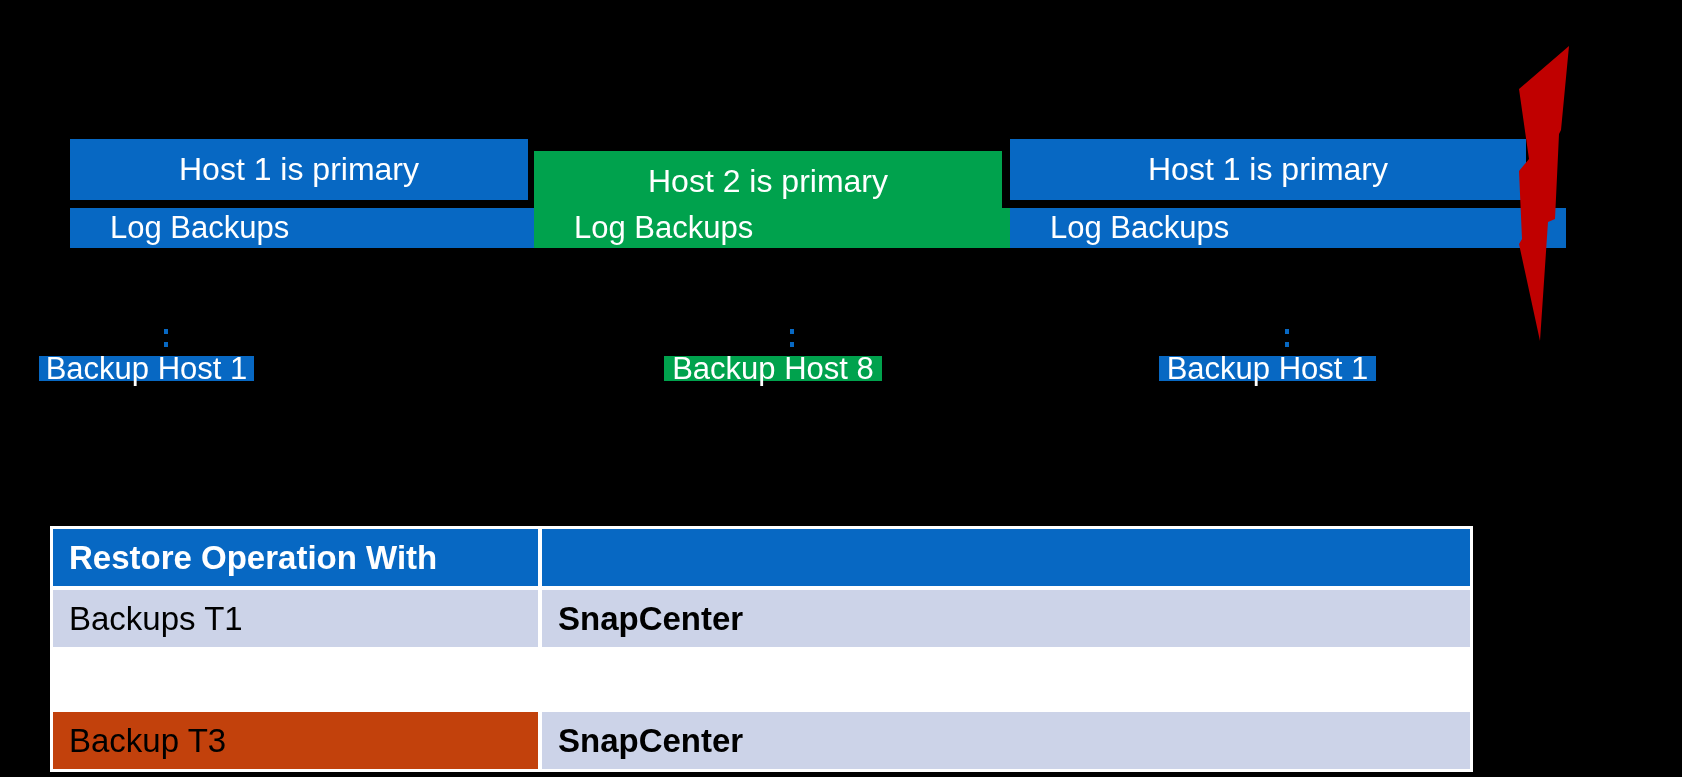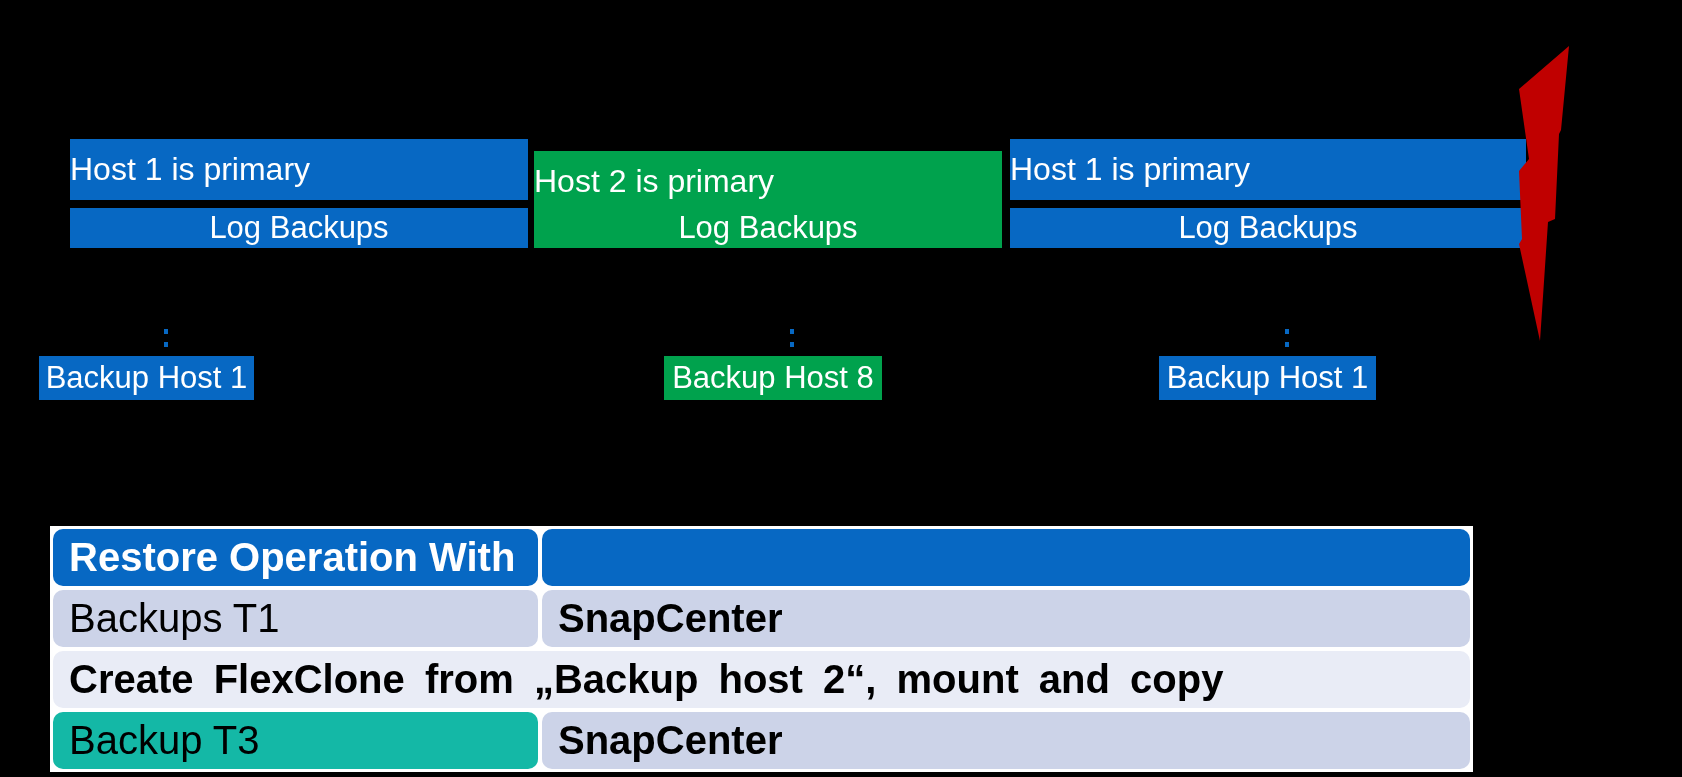"Host 1 is primary" .phase-bar { justify-content: none -> center }
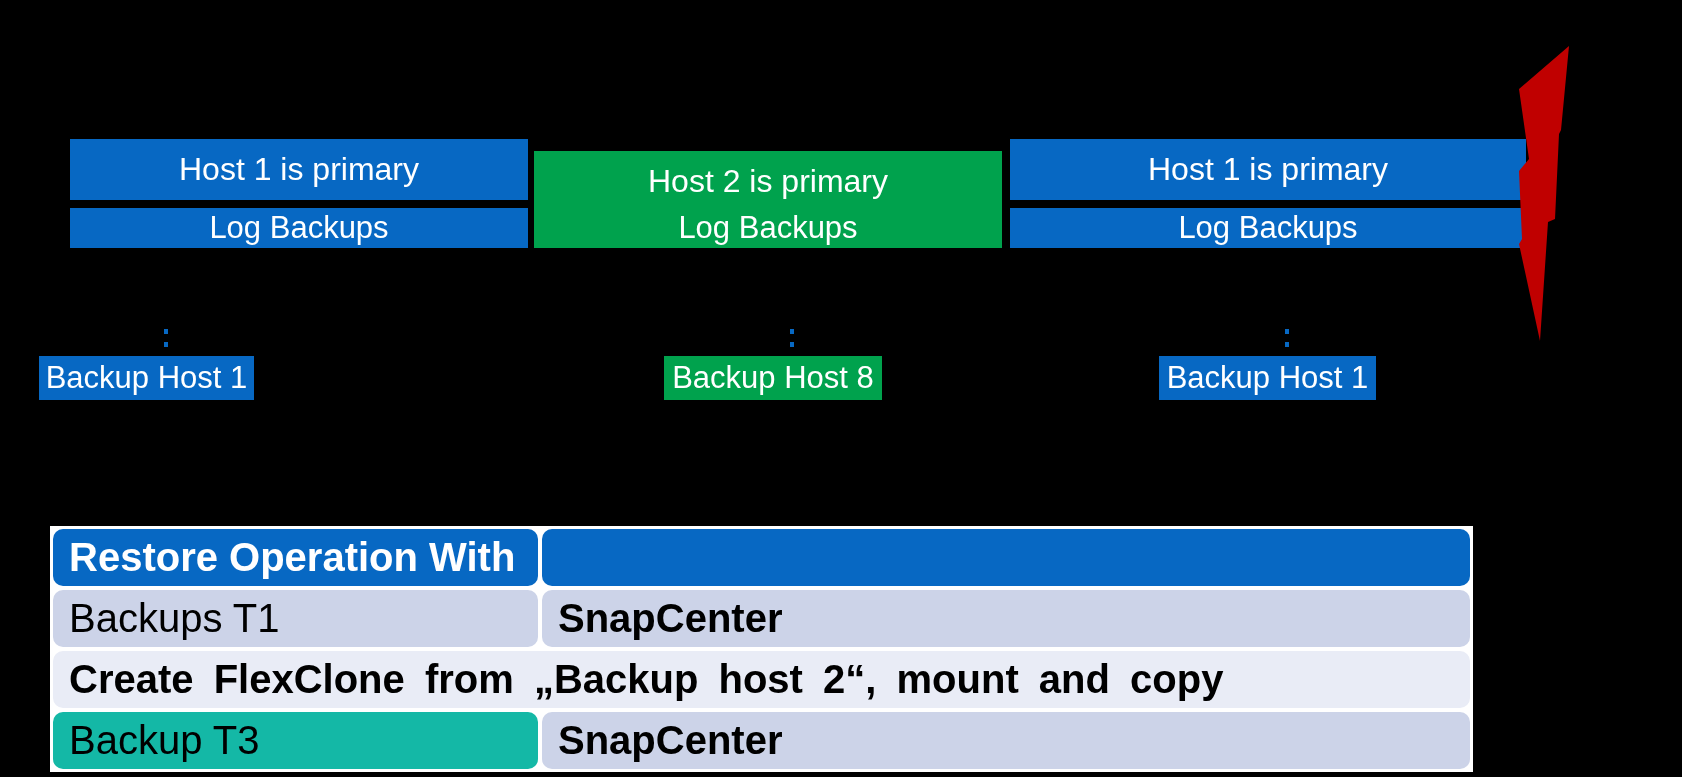"Log Backups" .log-bar { justify-content: center -> none; padding-left: none -> 40px }
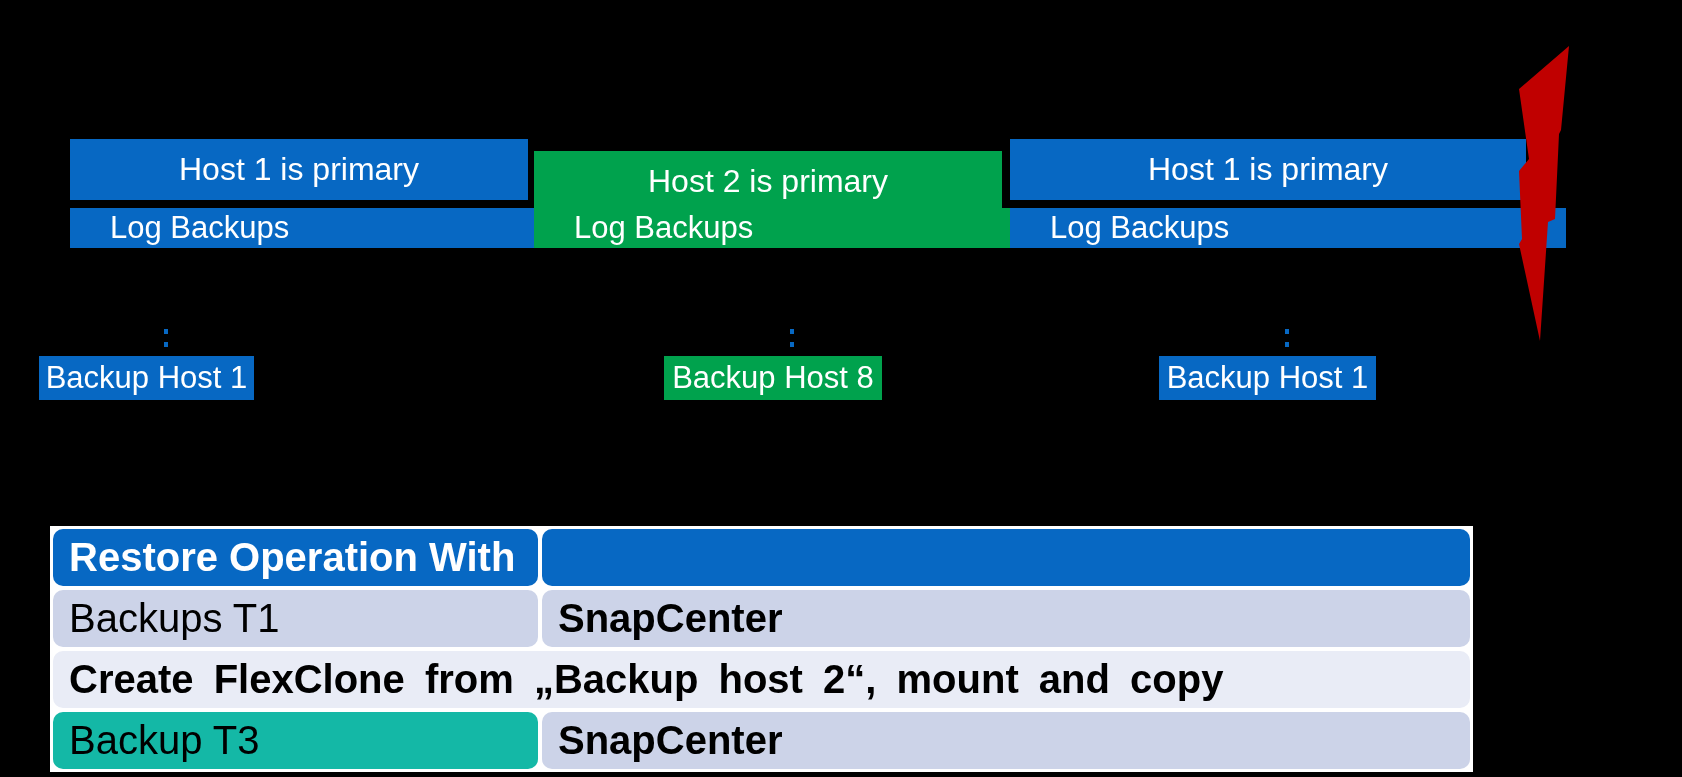"Backup Host 1" .backup-label { height: 44px -> 25px }
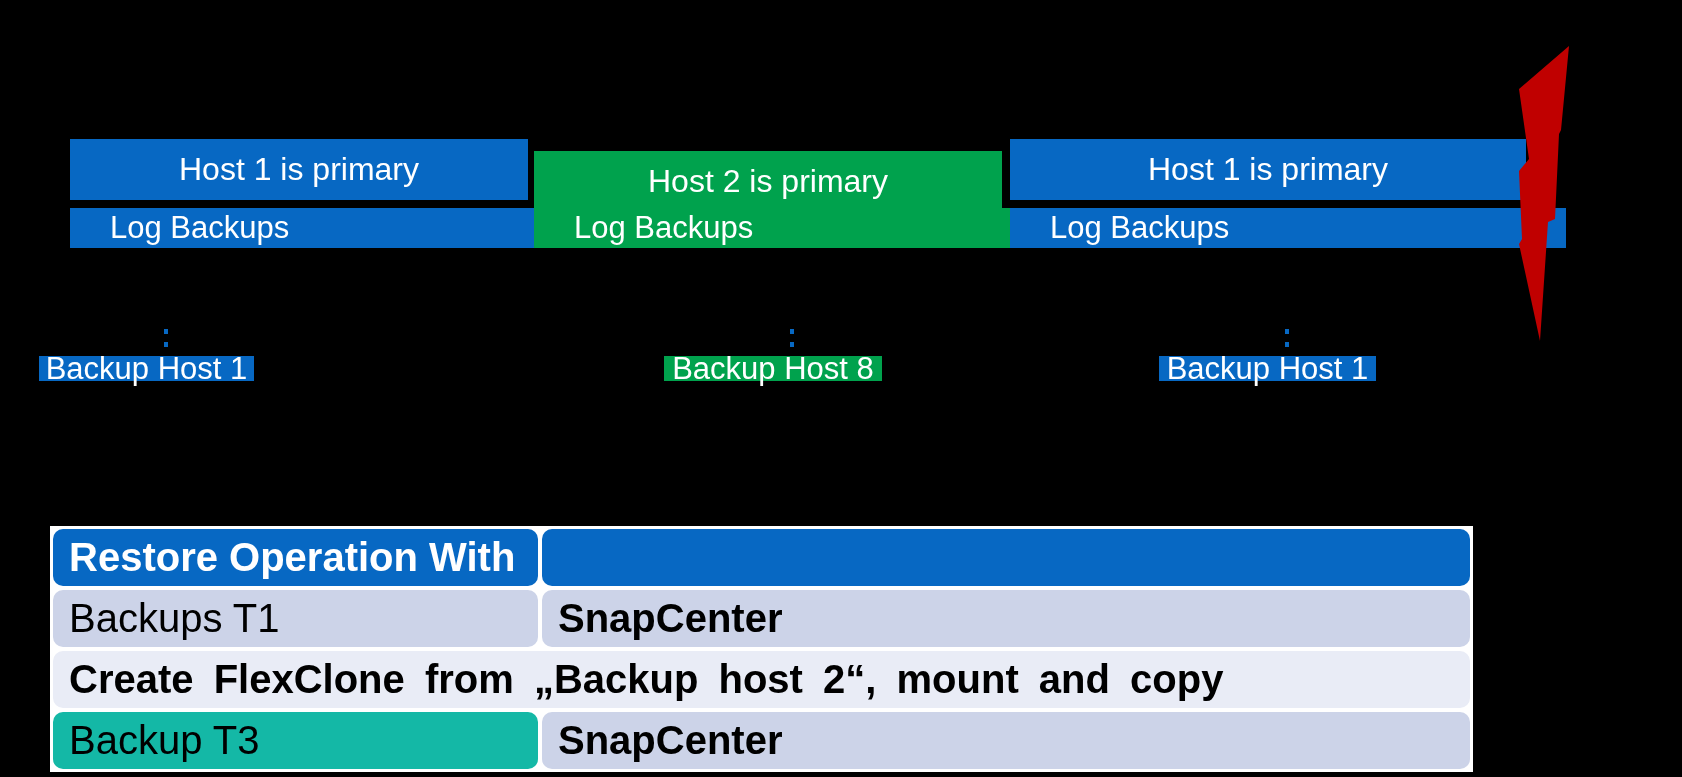"Restore Operation With" .t-cell { border-radius: 10px -> none; font-size: 40px -> 33px }
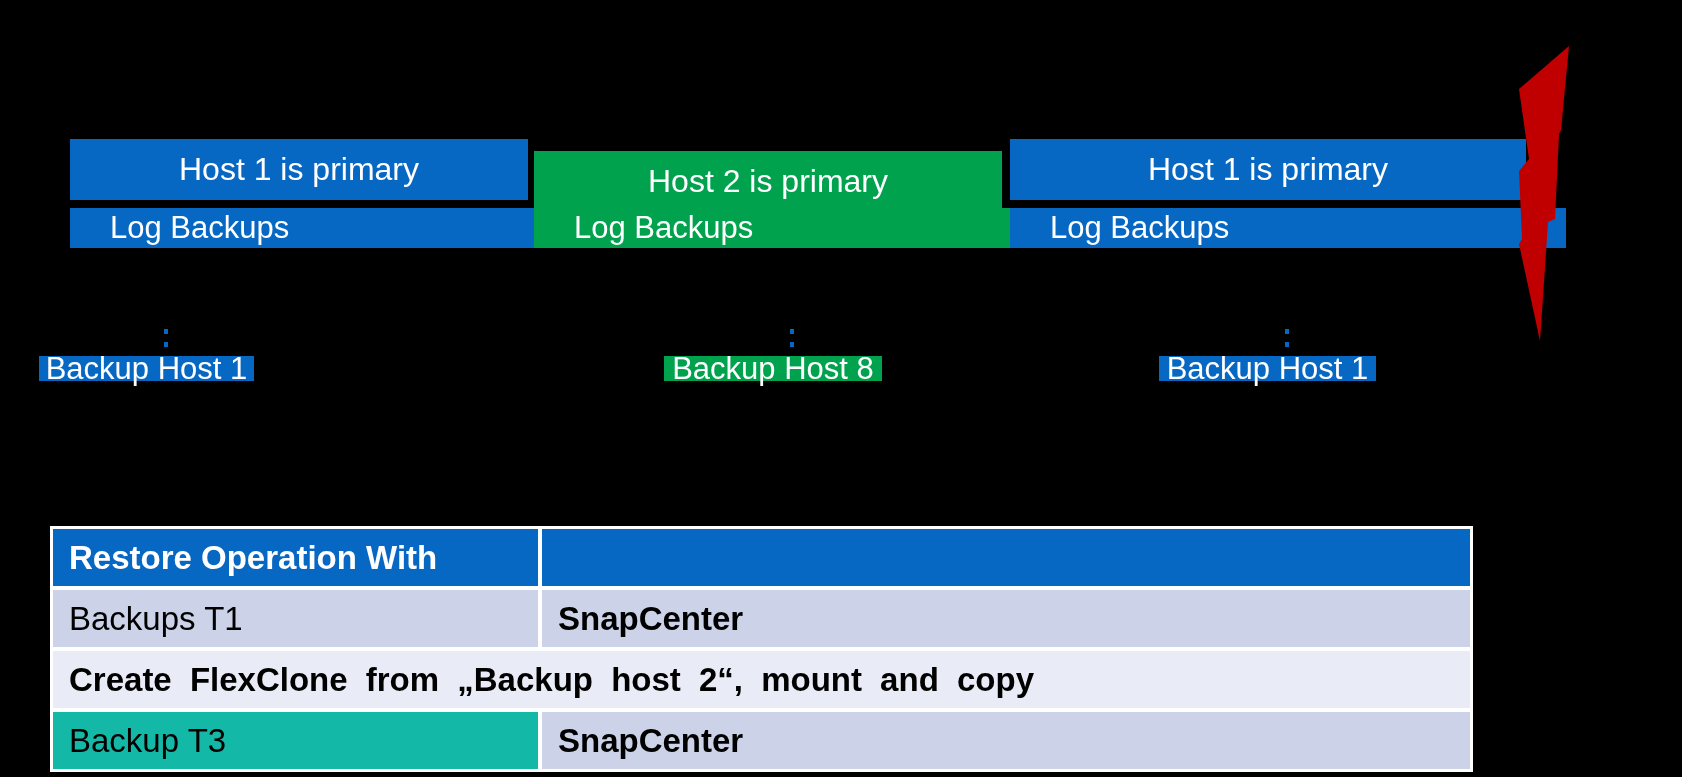"Create FlexClone from „Backup host" div.t-cell { html: <div>Create FlexClone from „Backup host 2“, mount and copy</div> -> none }
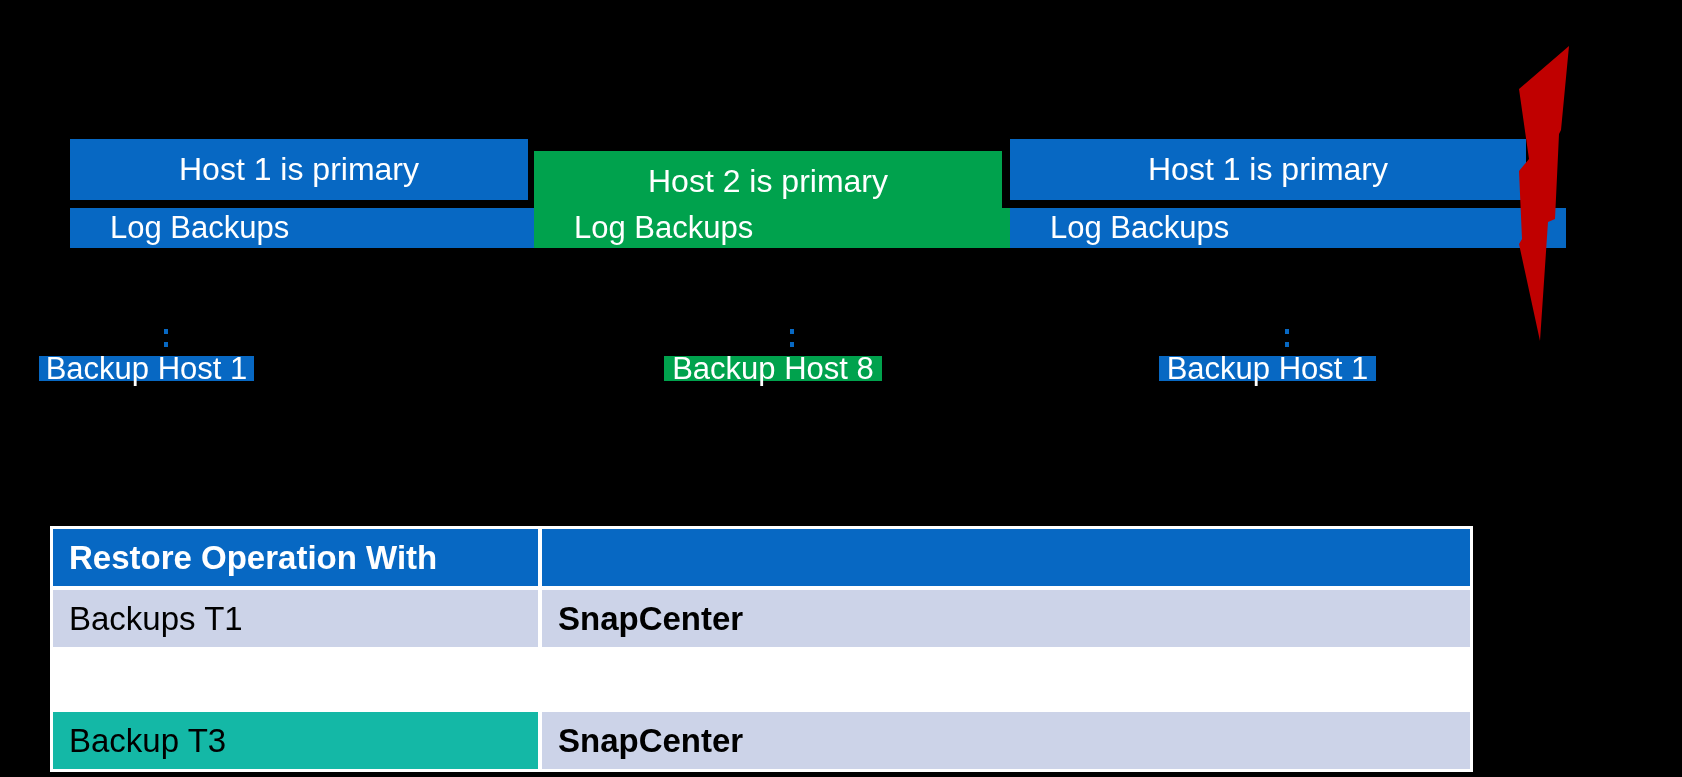"Backup T3" div.t-cell { background: #14b8a6 -> #c2410c }
